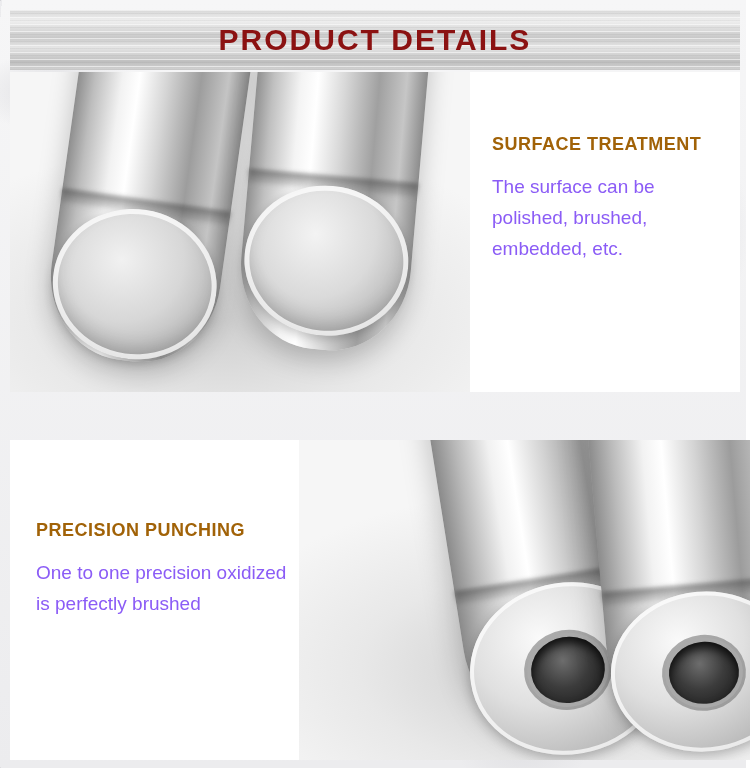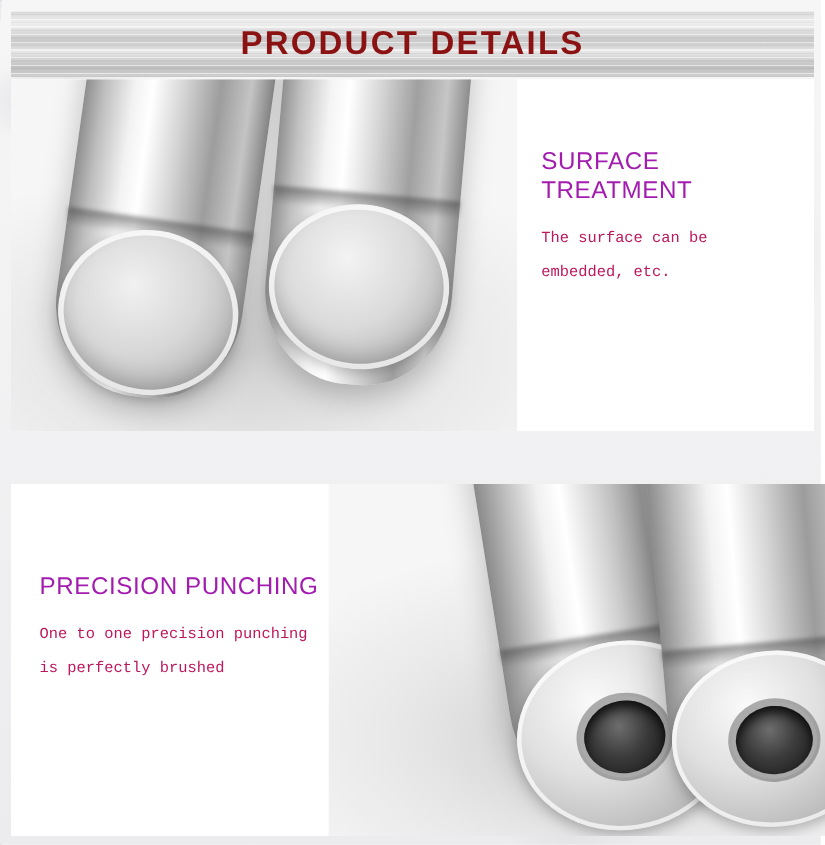"SURFACE TREATMENT" .block-title { color: #a21caf -> #a16207; font-size: 22px -> 18px; font-weight: normal -> bold }
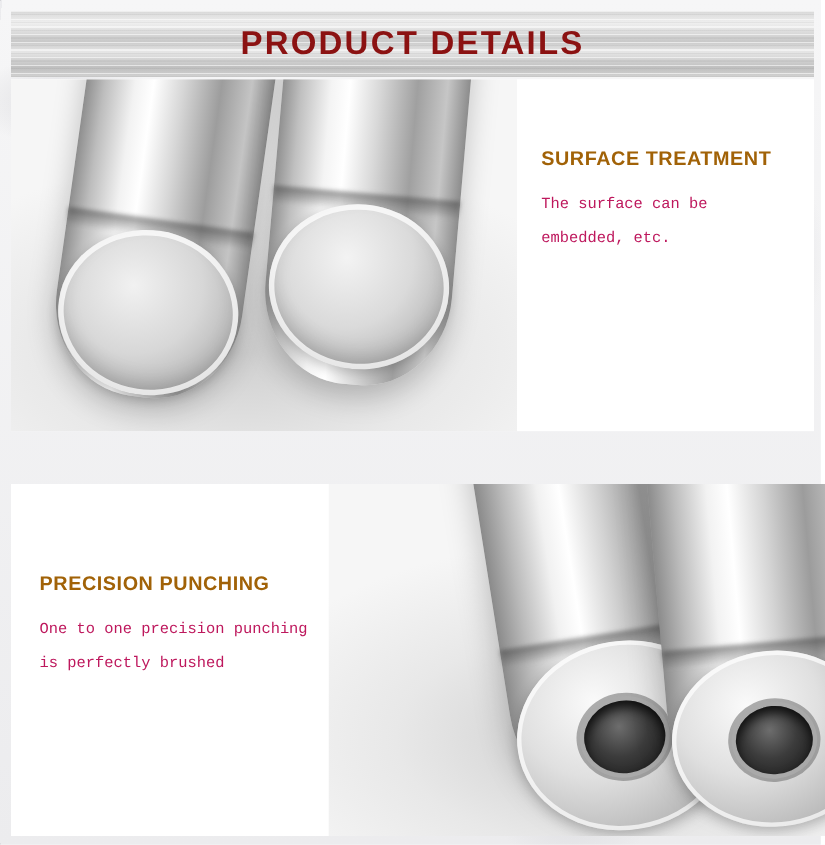"The surface can be" .block-line { color: #be185d -> #8b5cf6; font-family: Liberation Mono, monospace -> Liberation Sans, sans-serif; font-size: 14px -> 19px }
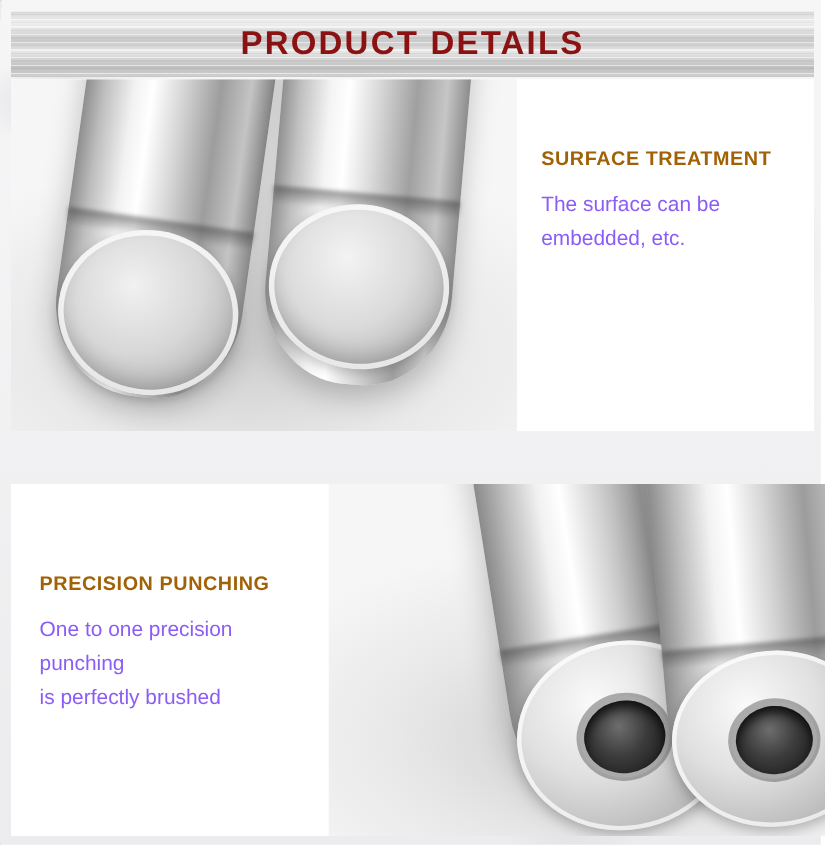"polished, brushed," span.block-line { html: none -> <span>polished, brushed,</span> }
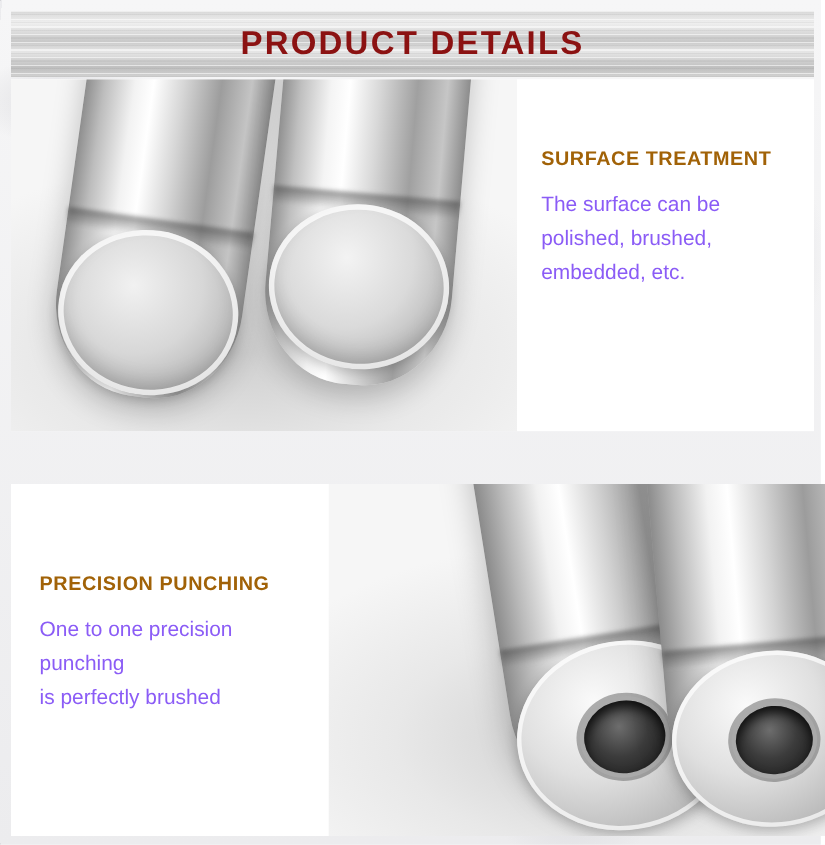"One to one precision punching" span.block-line { text: punching -> oxidized }
